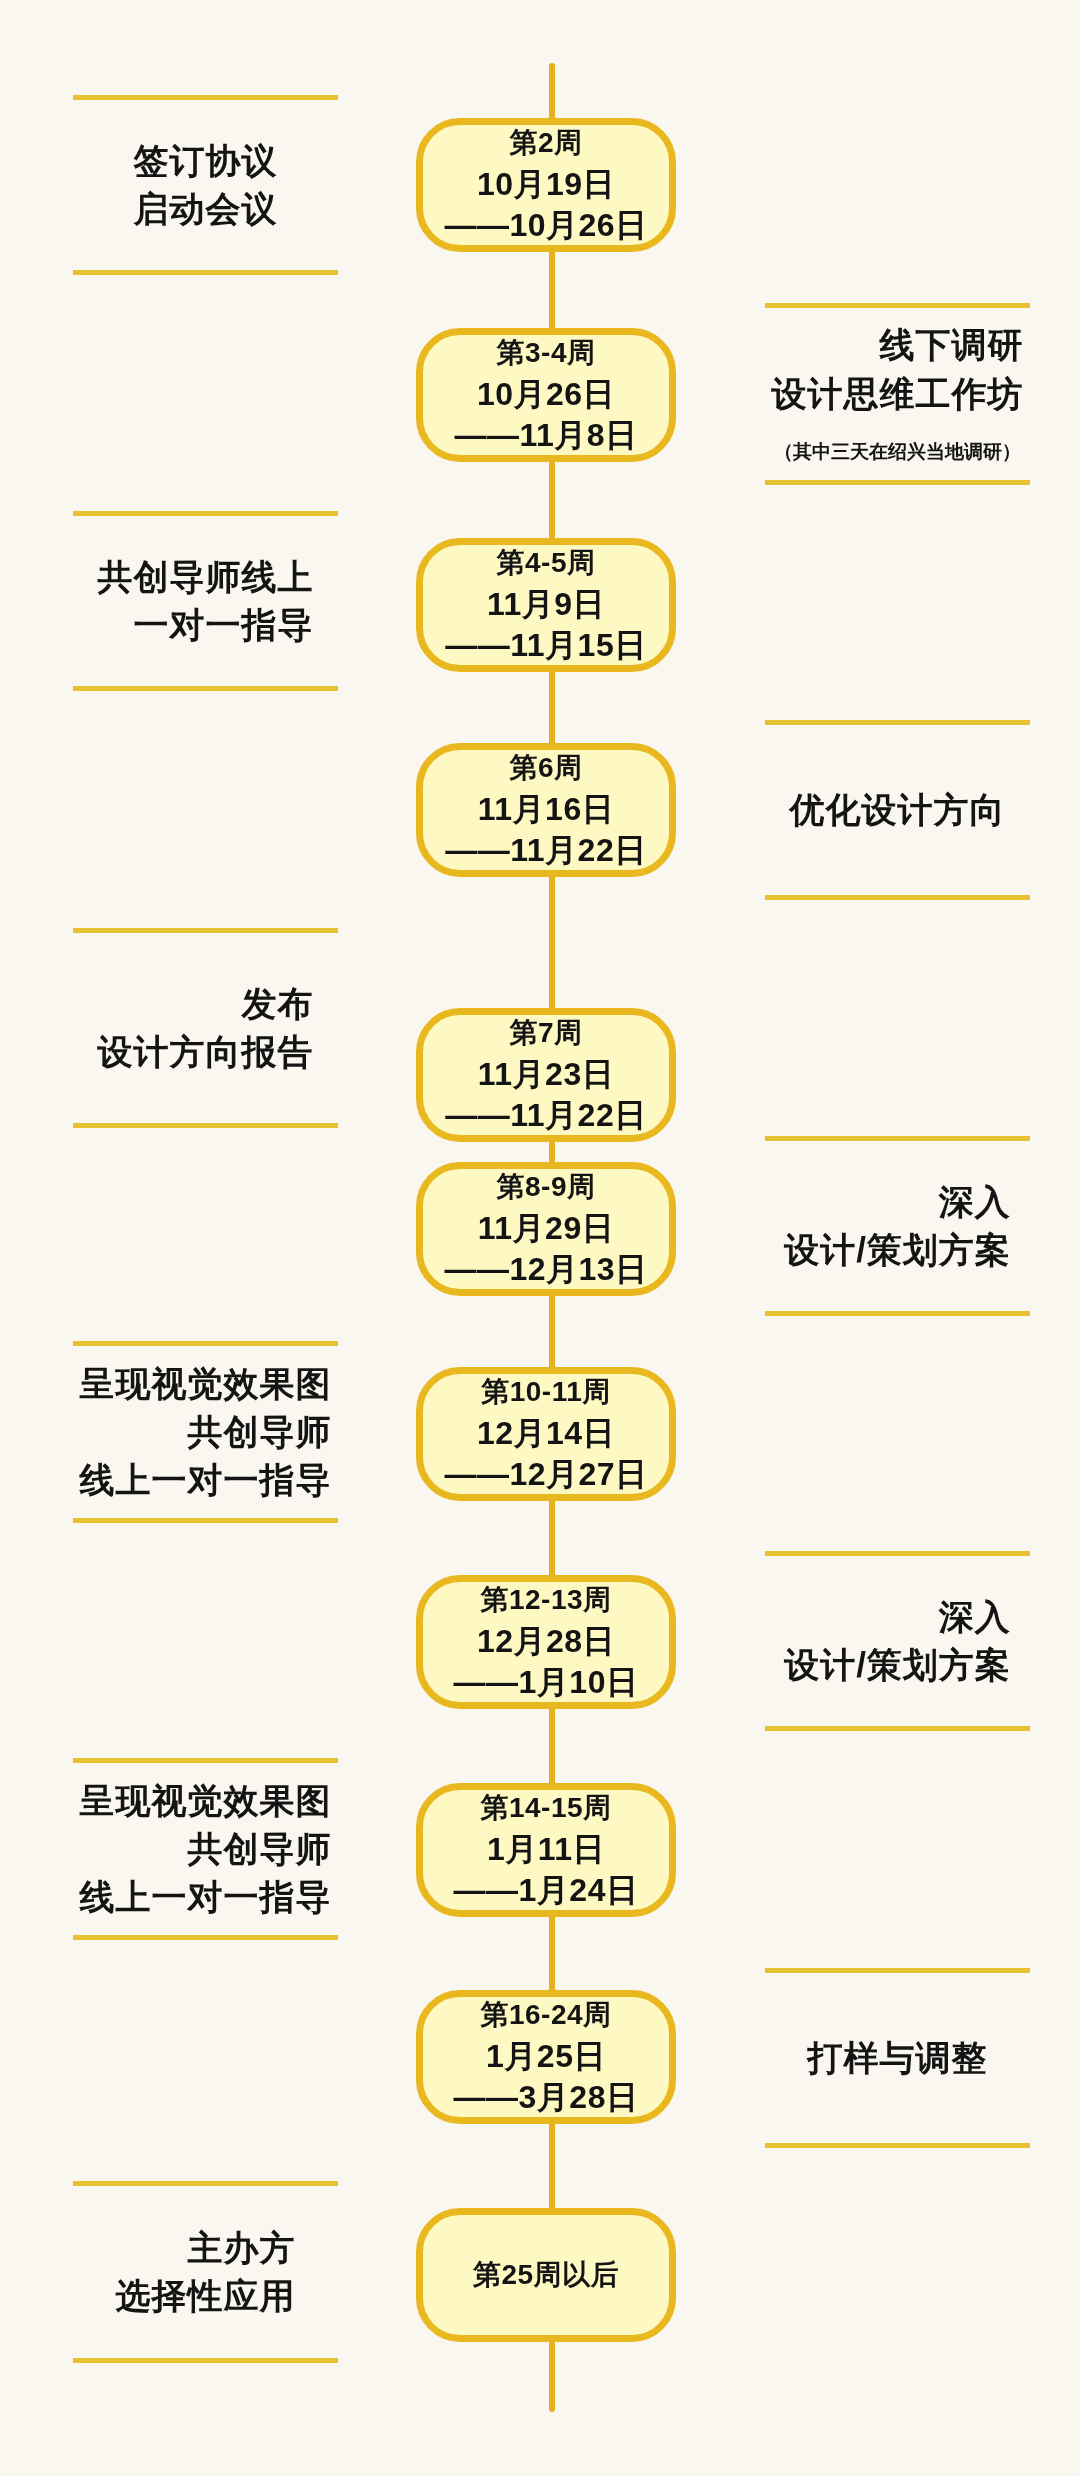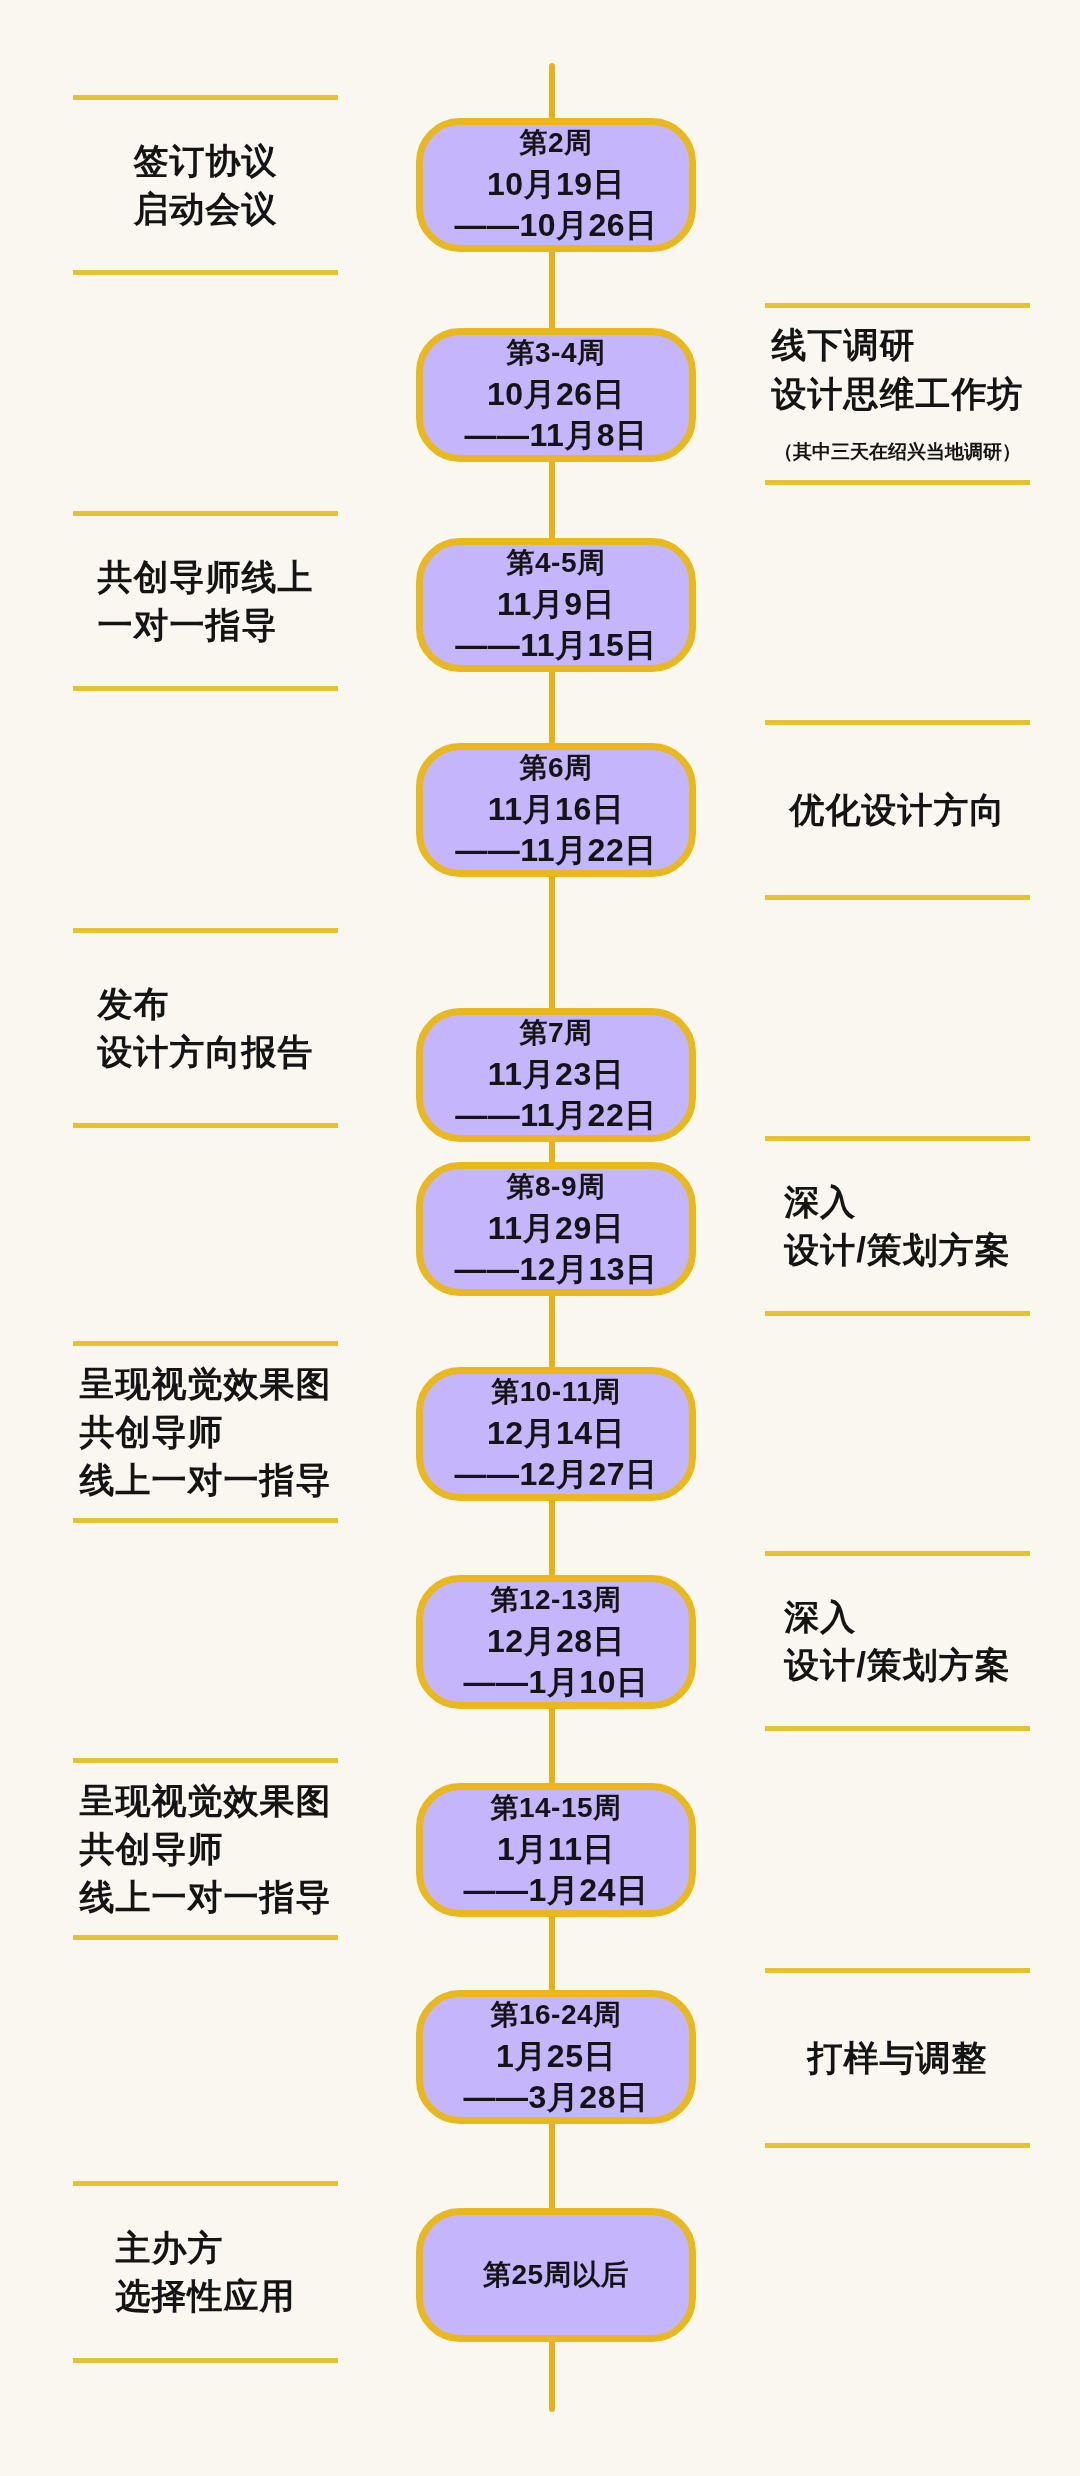"签订协议" .side-label { text-align: left -> right }
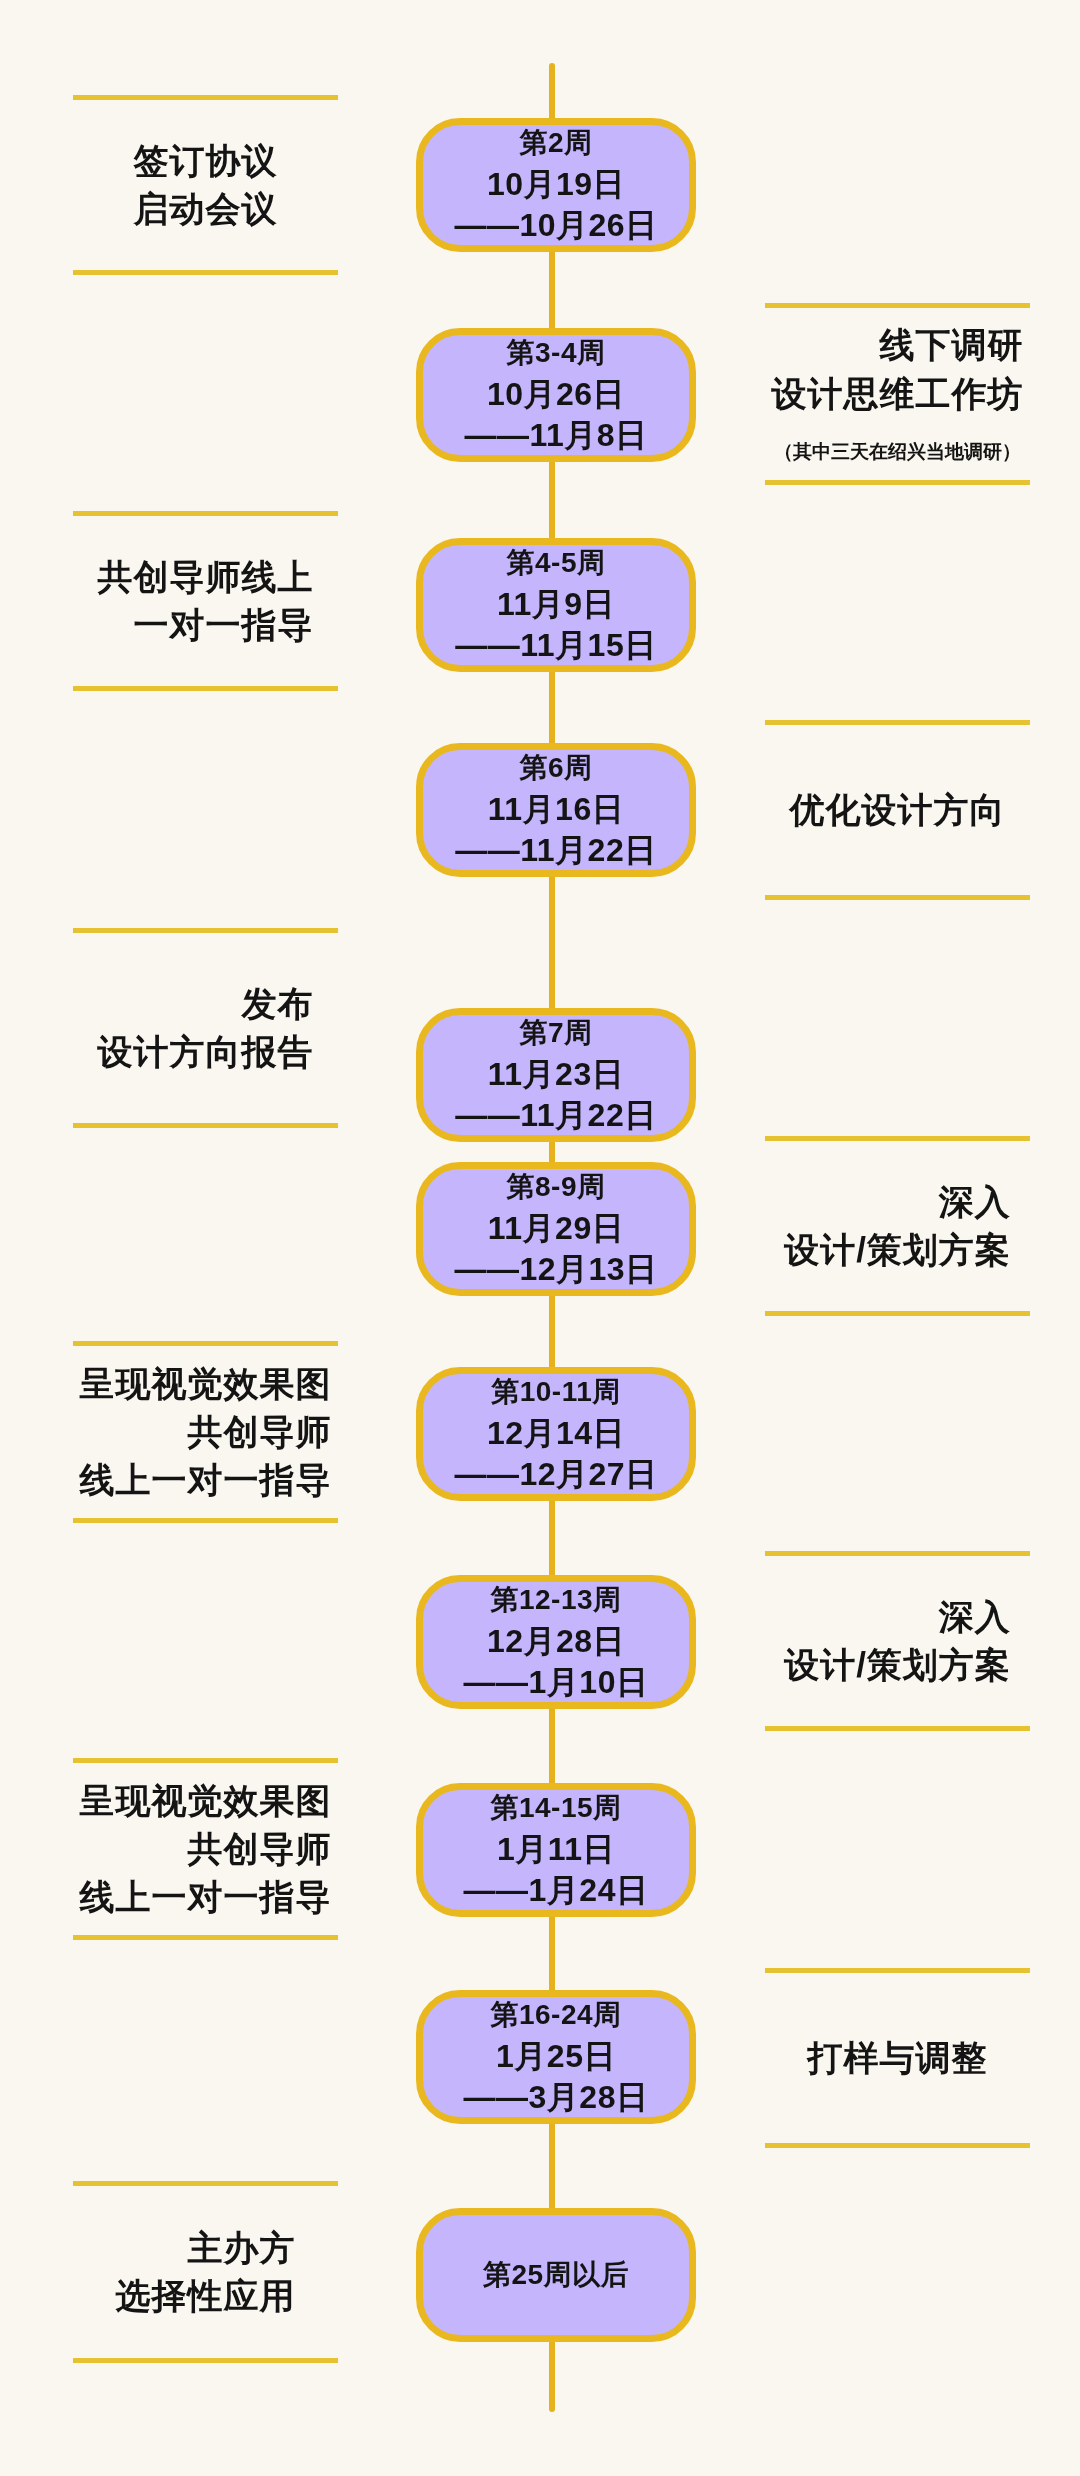"第2周" .node { background: #c4b5fd -> #fef9c3; width: 280px -> 260px }
